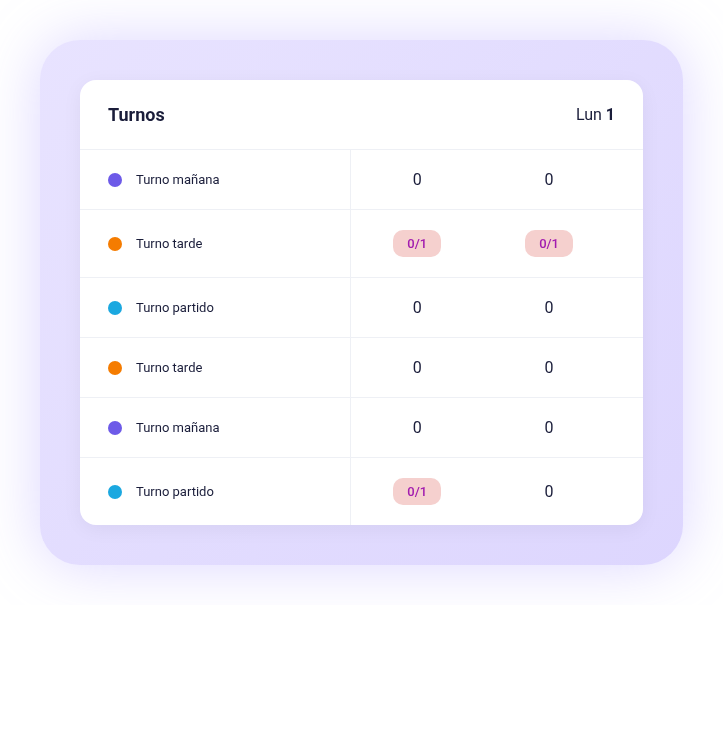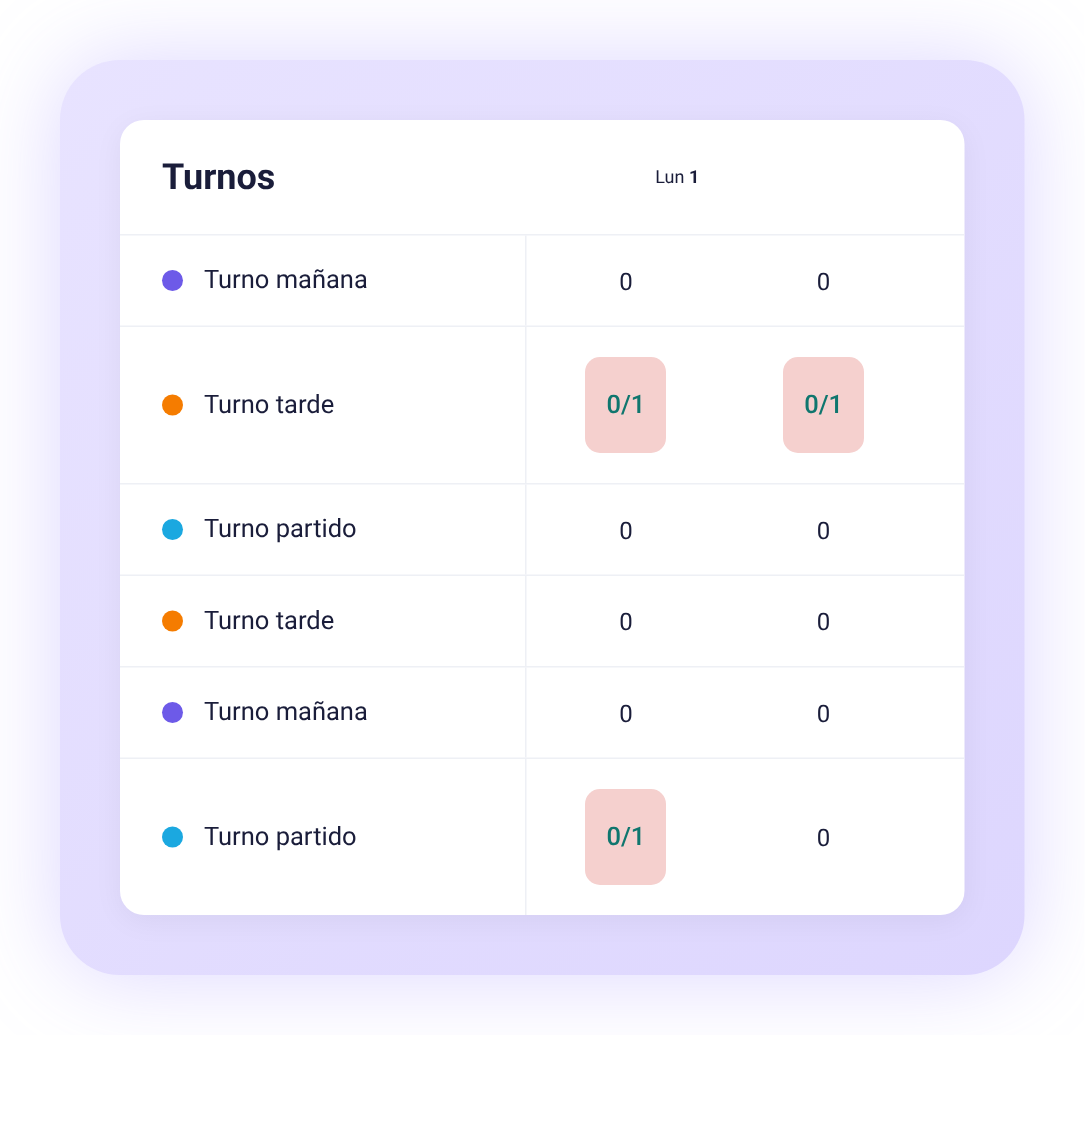"Turnos" .header-title { font-size: 24px -> 18px }
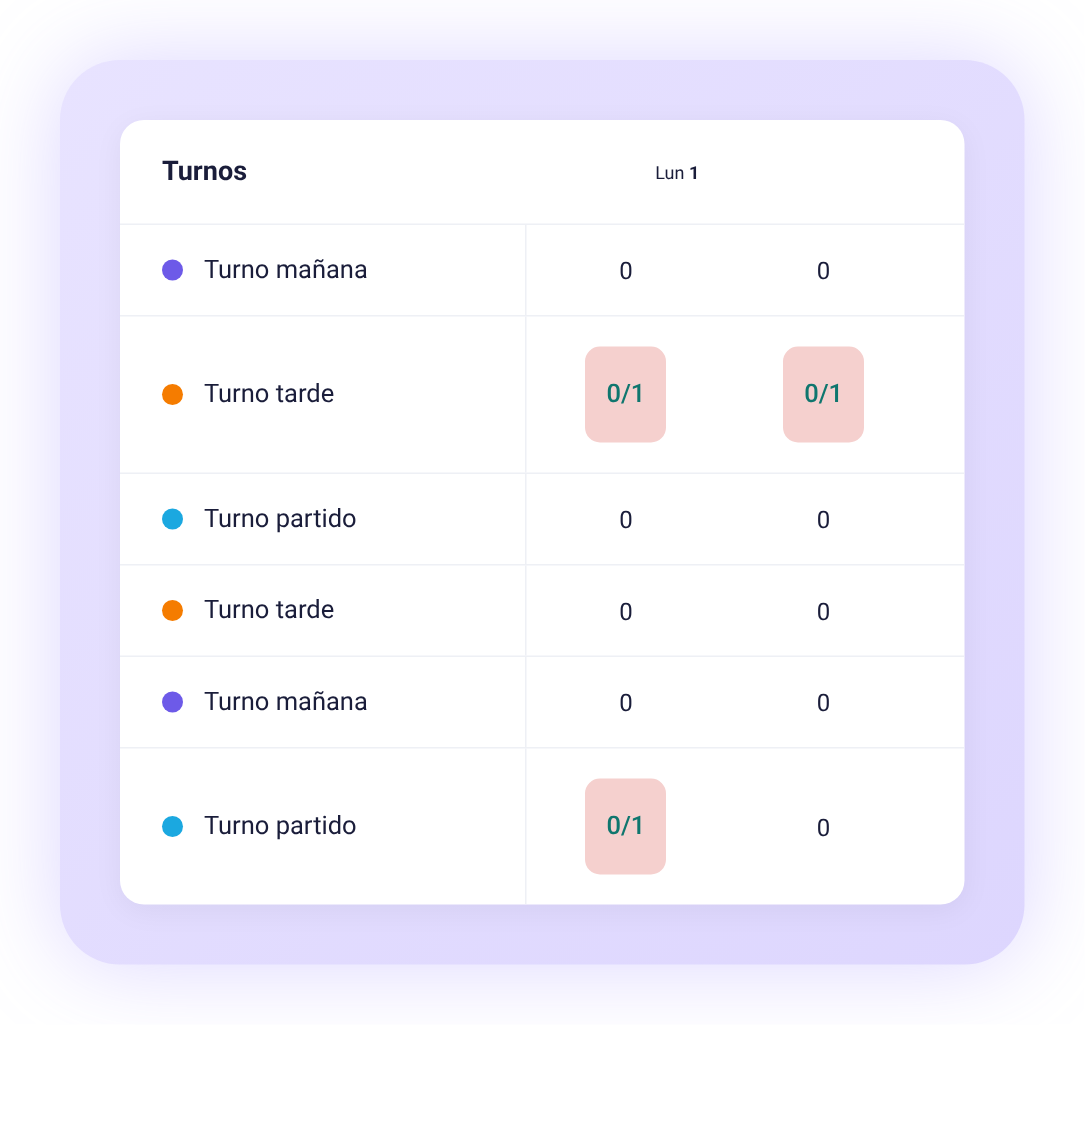"Lun 1" .day-col { font-size: 12px -> 16px; text-align: left -> right }
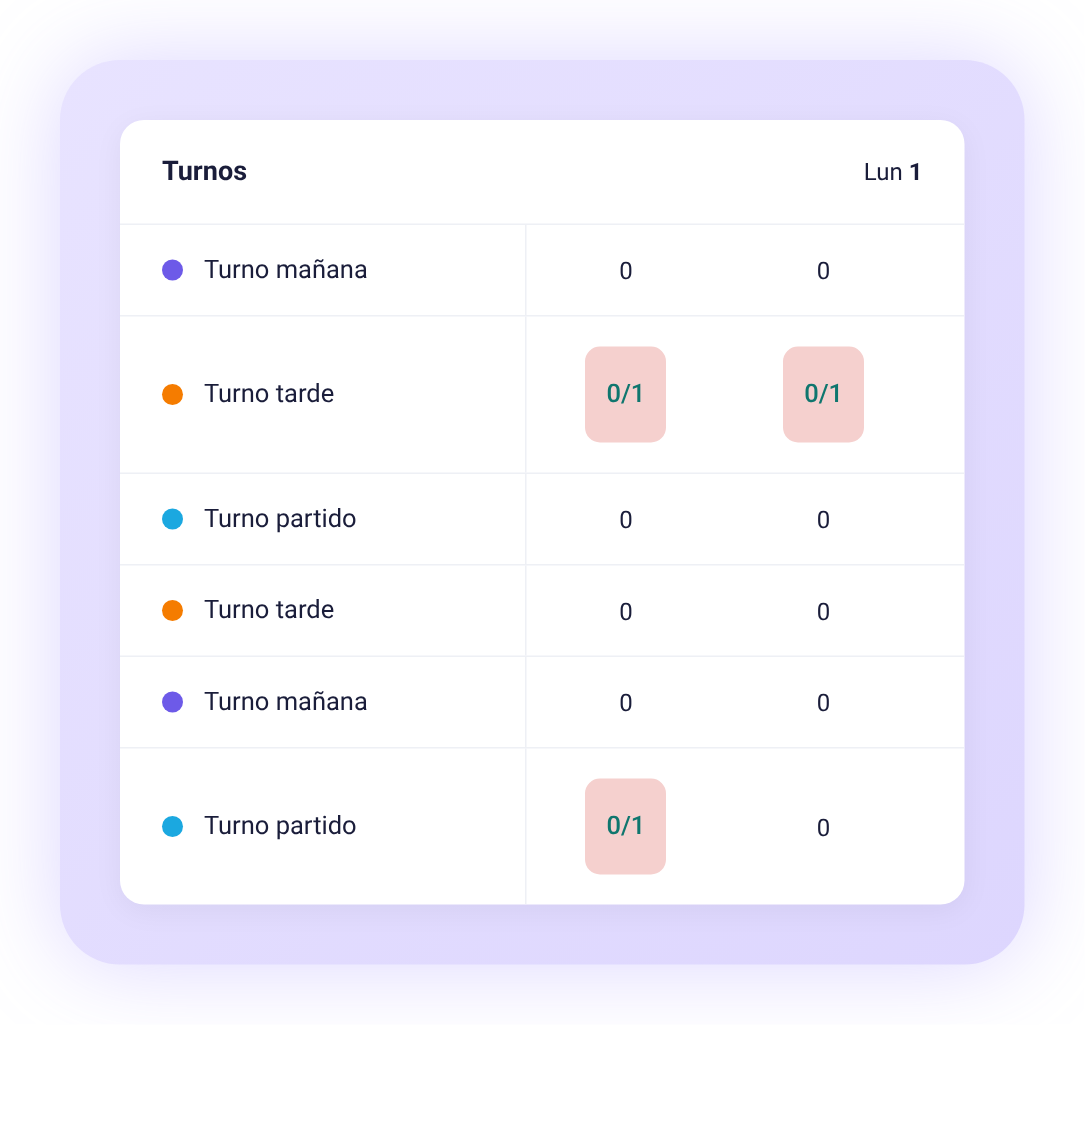"Turno mañana" .shift-label { font-size: 17px -> 13px }
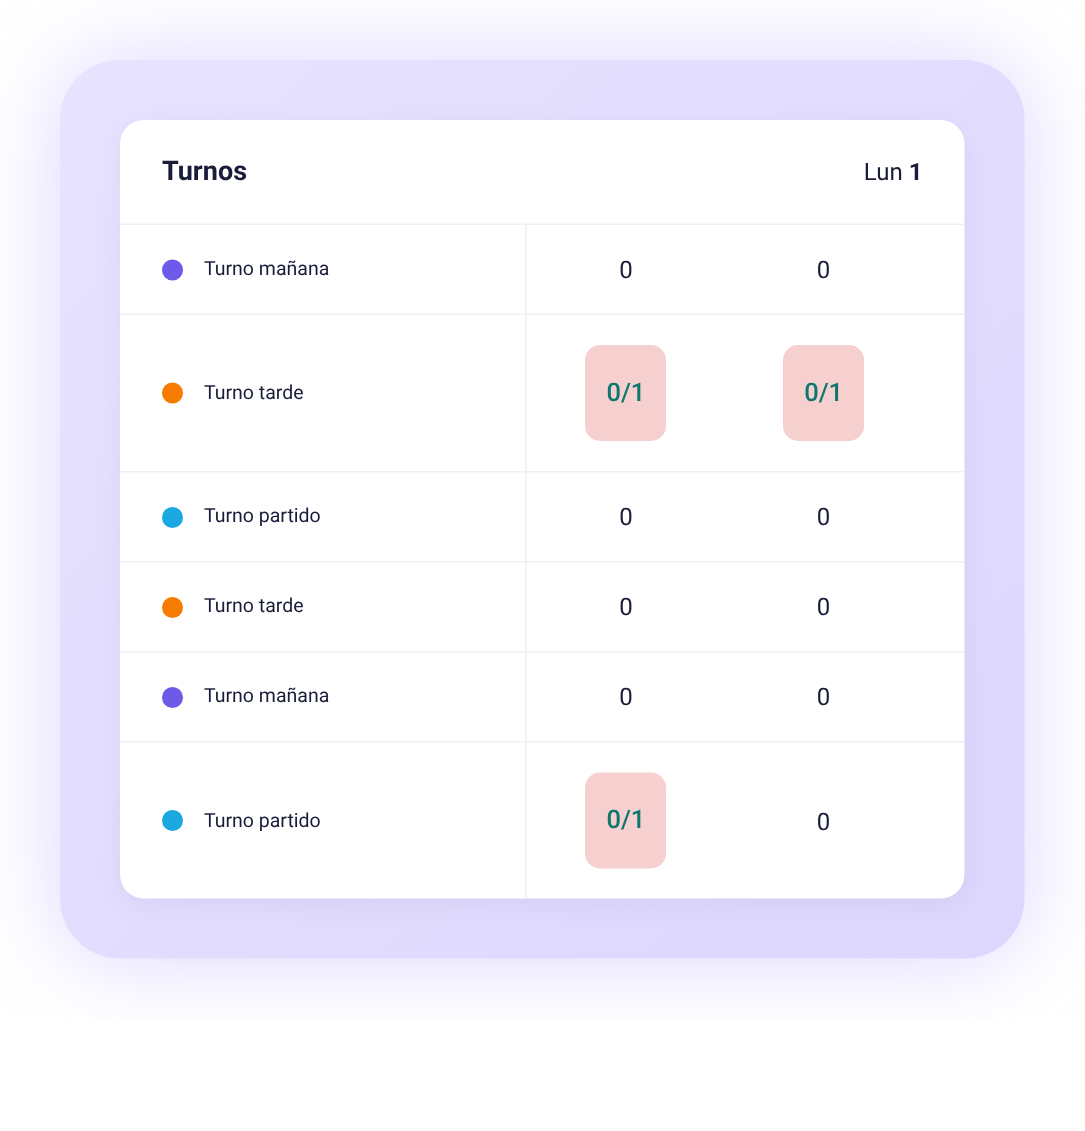"0/1" .badge { color: #0f766e -> #a21caf; font-size: 17px -> 13px; padding: 22px 14px -> 6px 14px }
